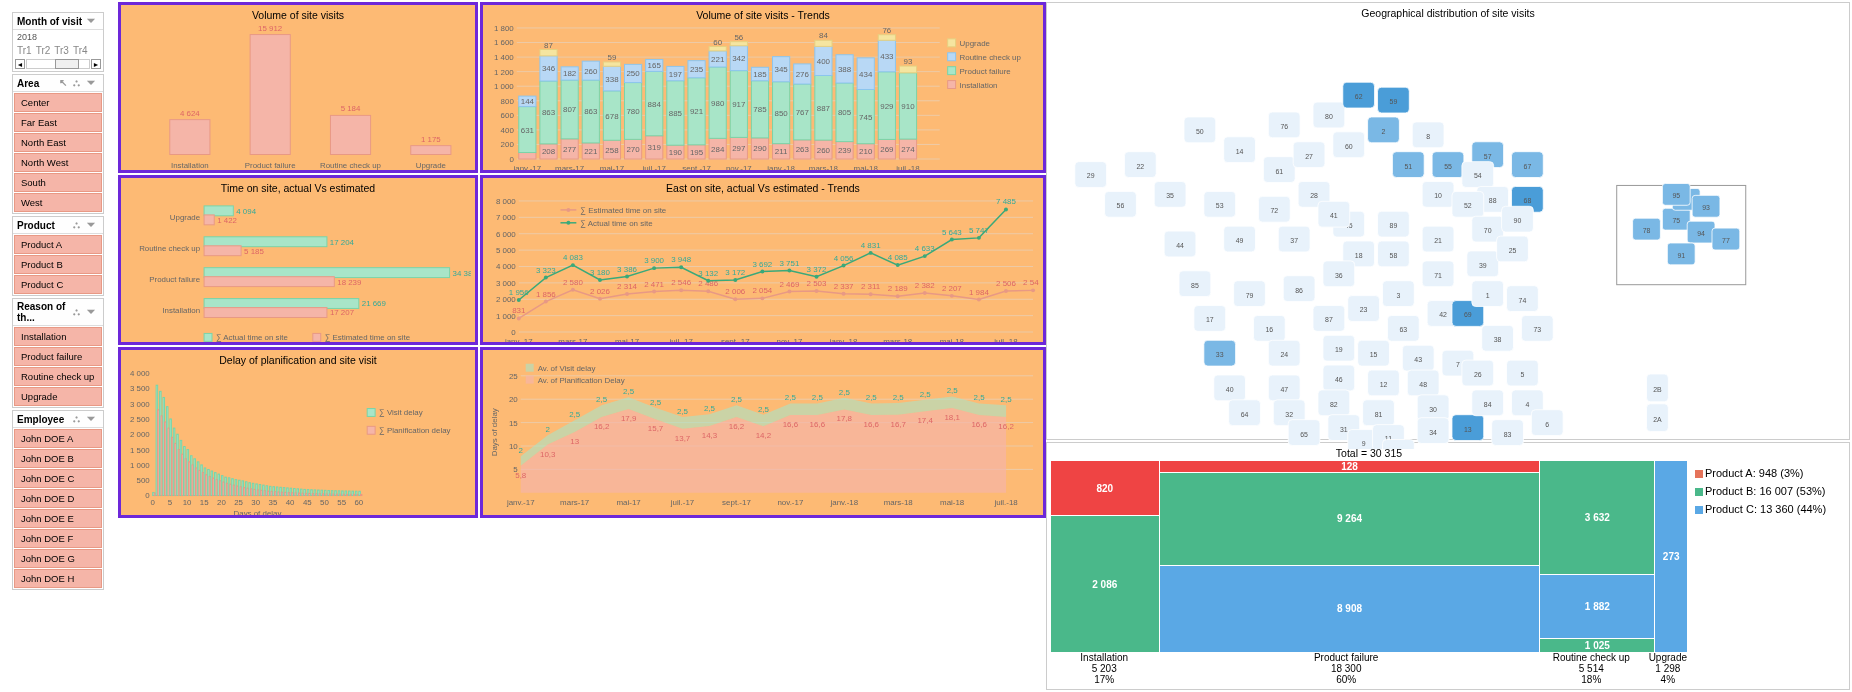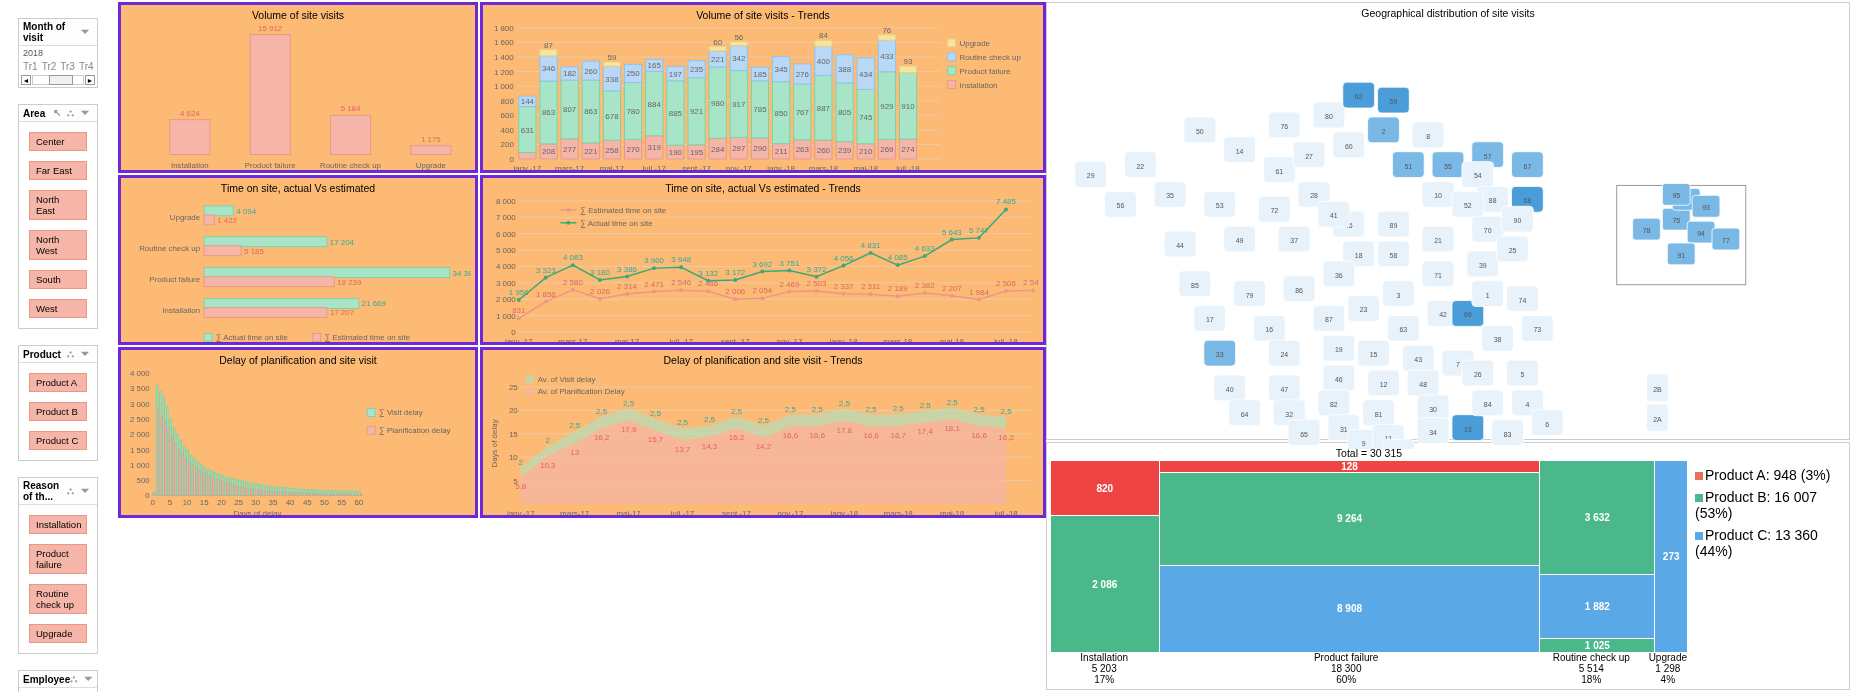"Month of visit" .filters { gap: 16px -> 2px; padding: 18px -> 12px }
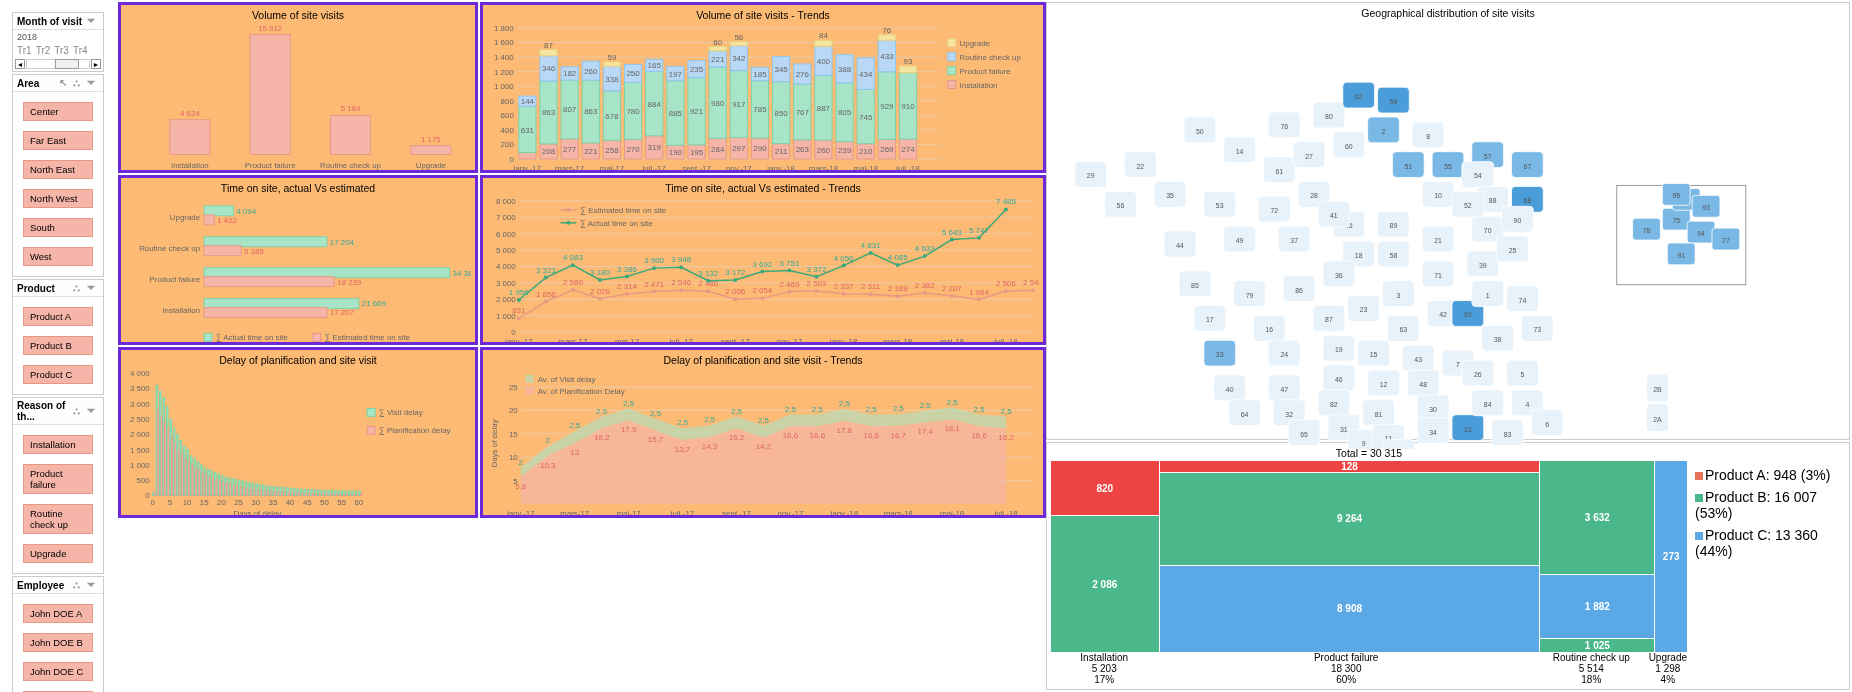"Center" .filter-item { margin: 10px -> 1px }
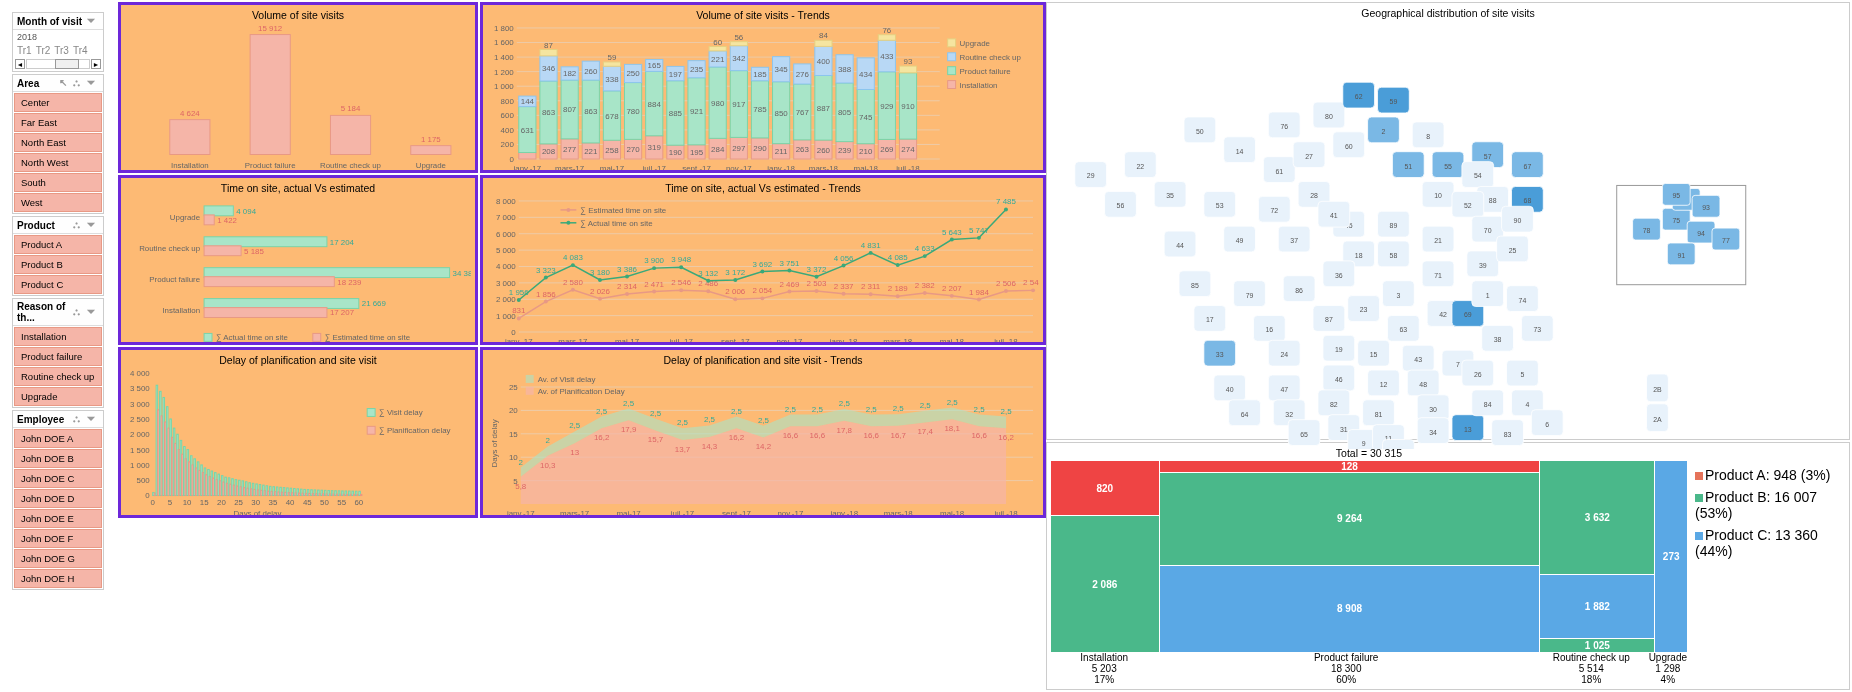"Time on site, actual Vs estimated -" div.panel-title { text: Time -> East }
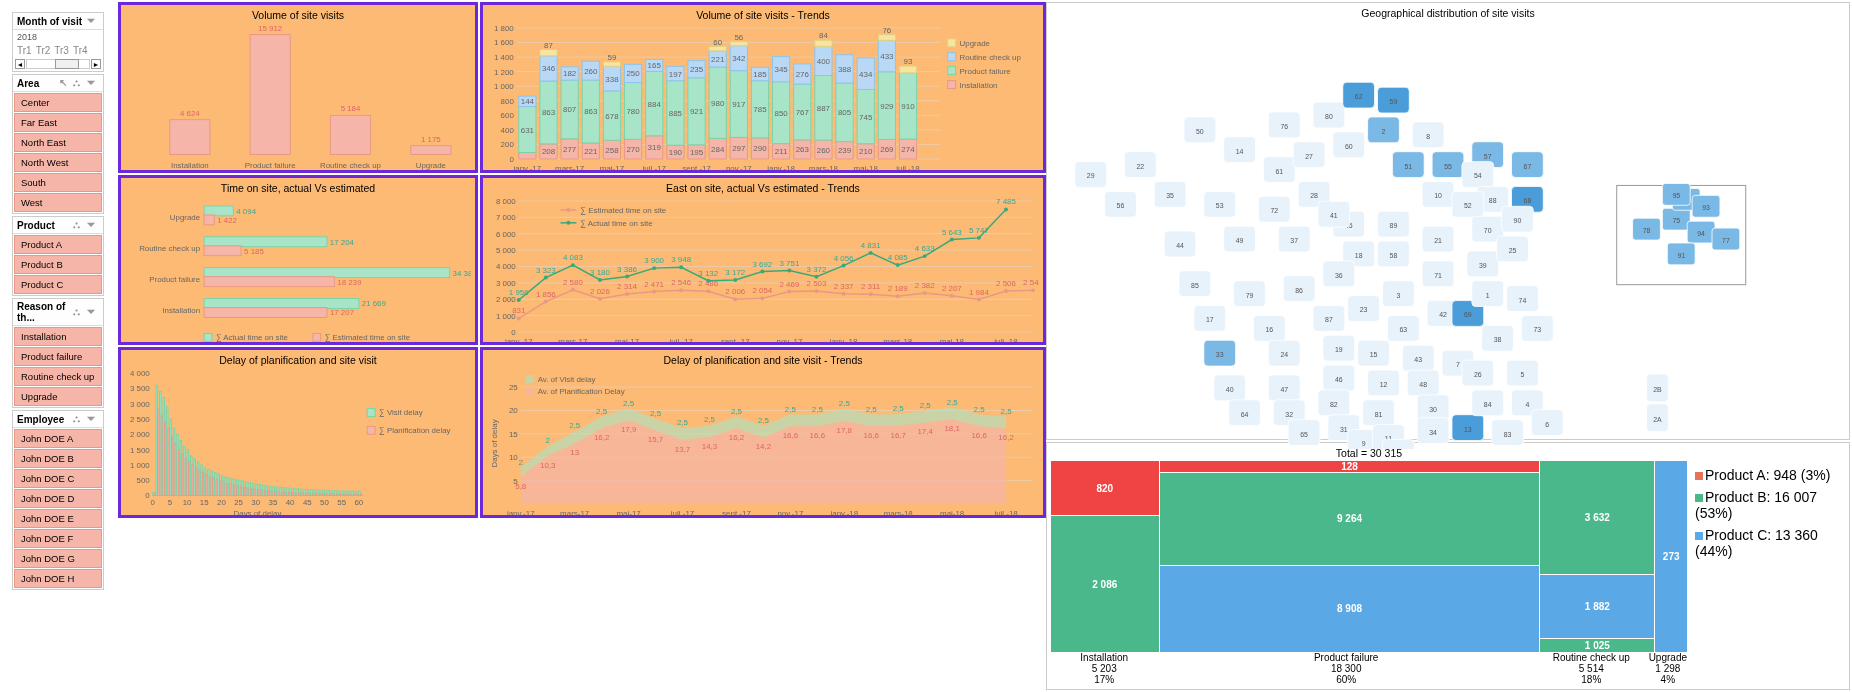"Delay of planification and site visit -" div.panel-title { html: <div>Delay of planification and site visit - Trends</div> -> none }
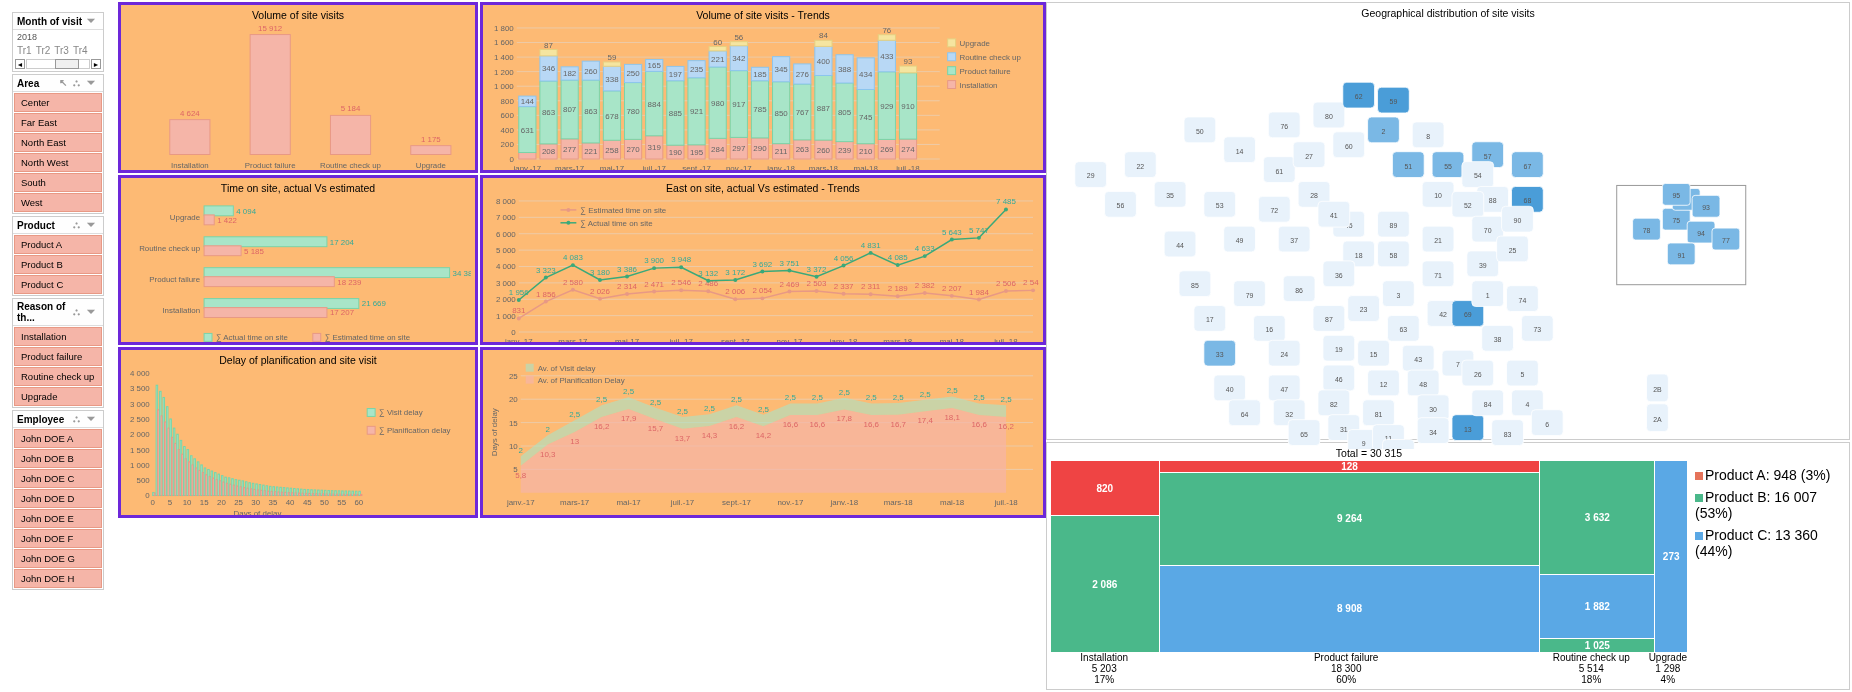"Product A: 948 (3%)" .legend { font-size: 14px -> 11px }
